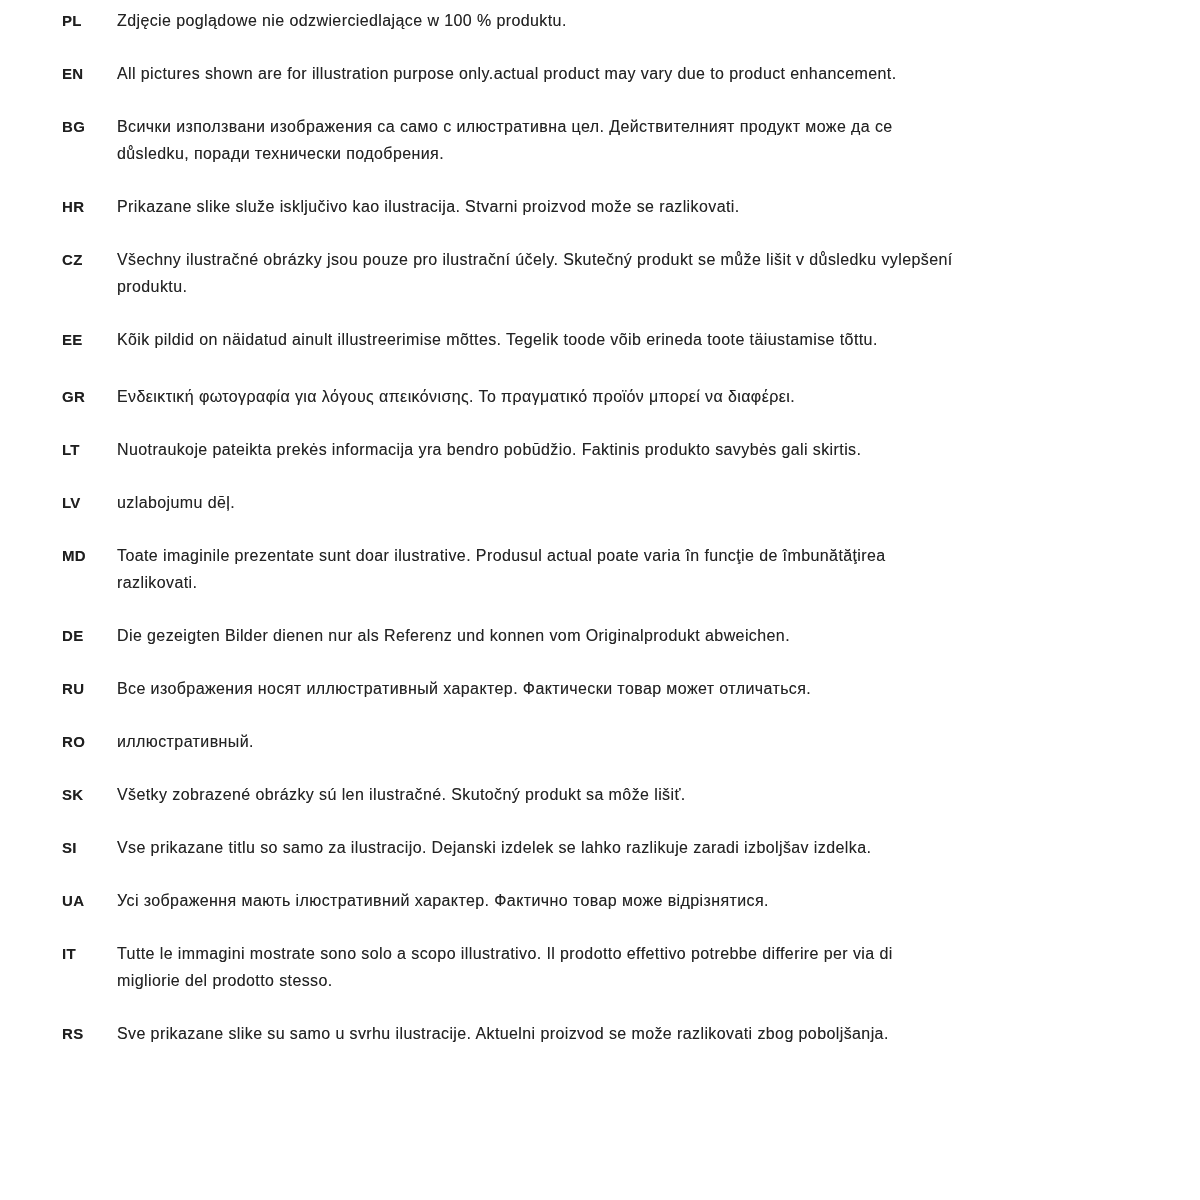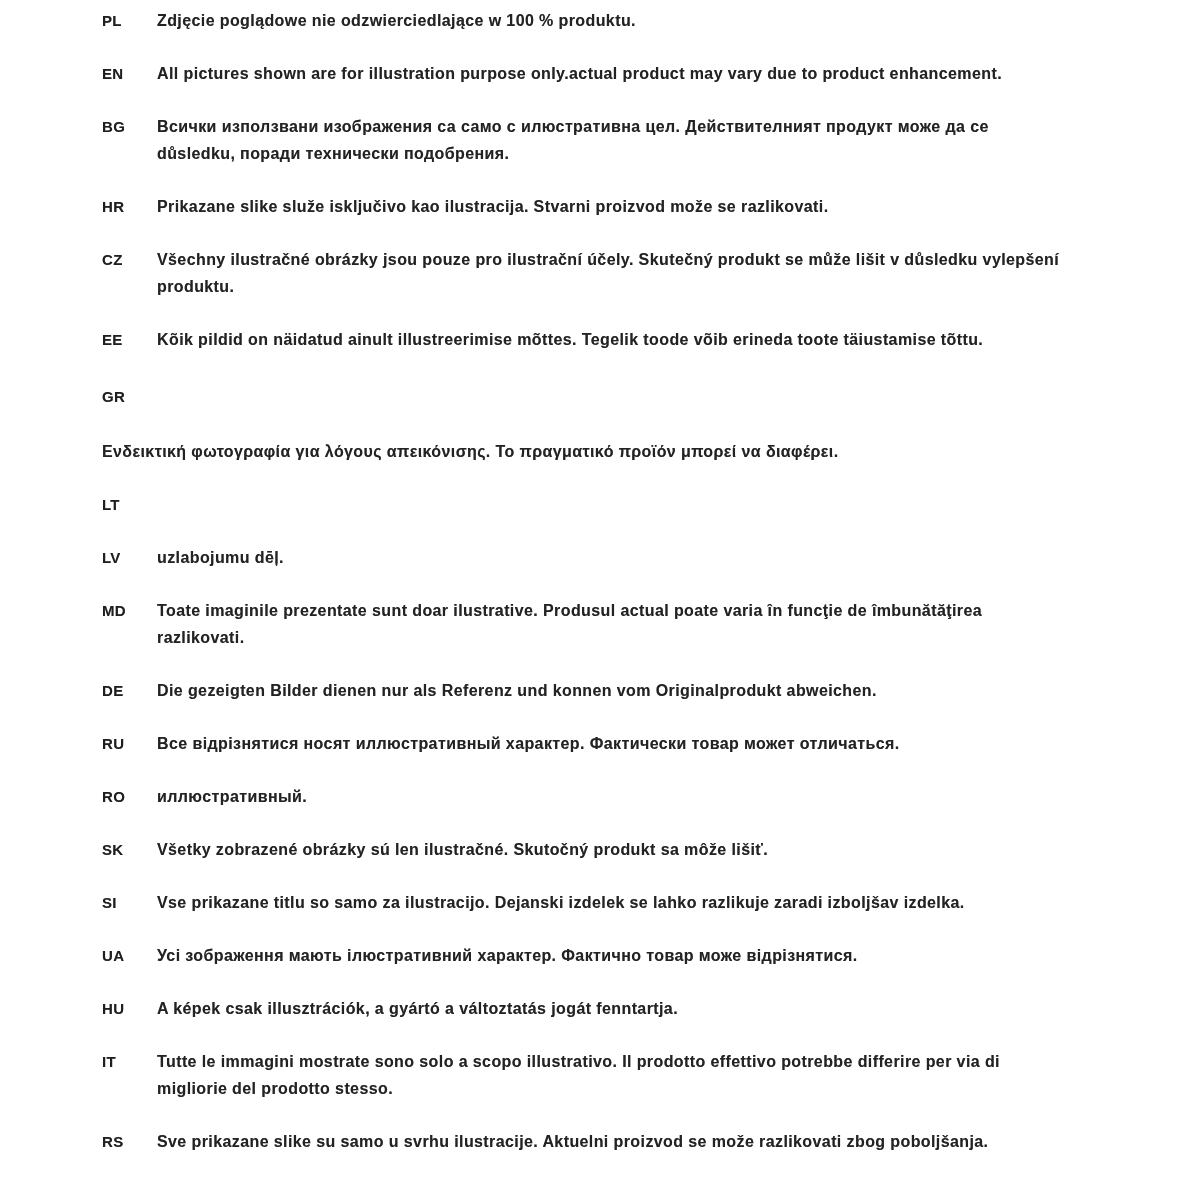"PL" .page { padding: 7px 40px 0 102px -> 7px 40px 0 62px }
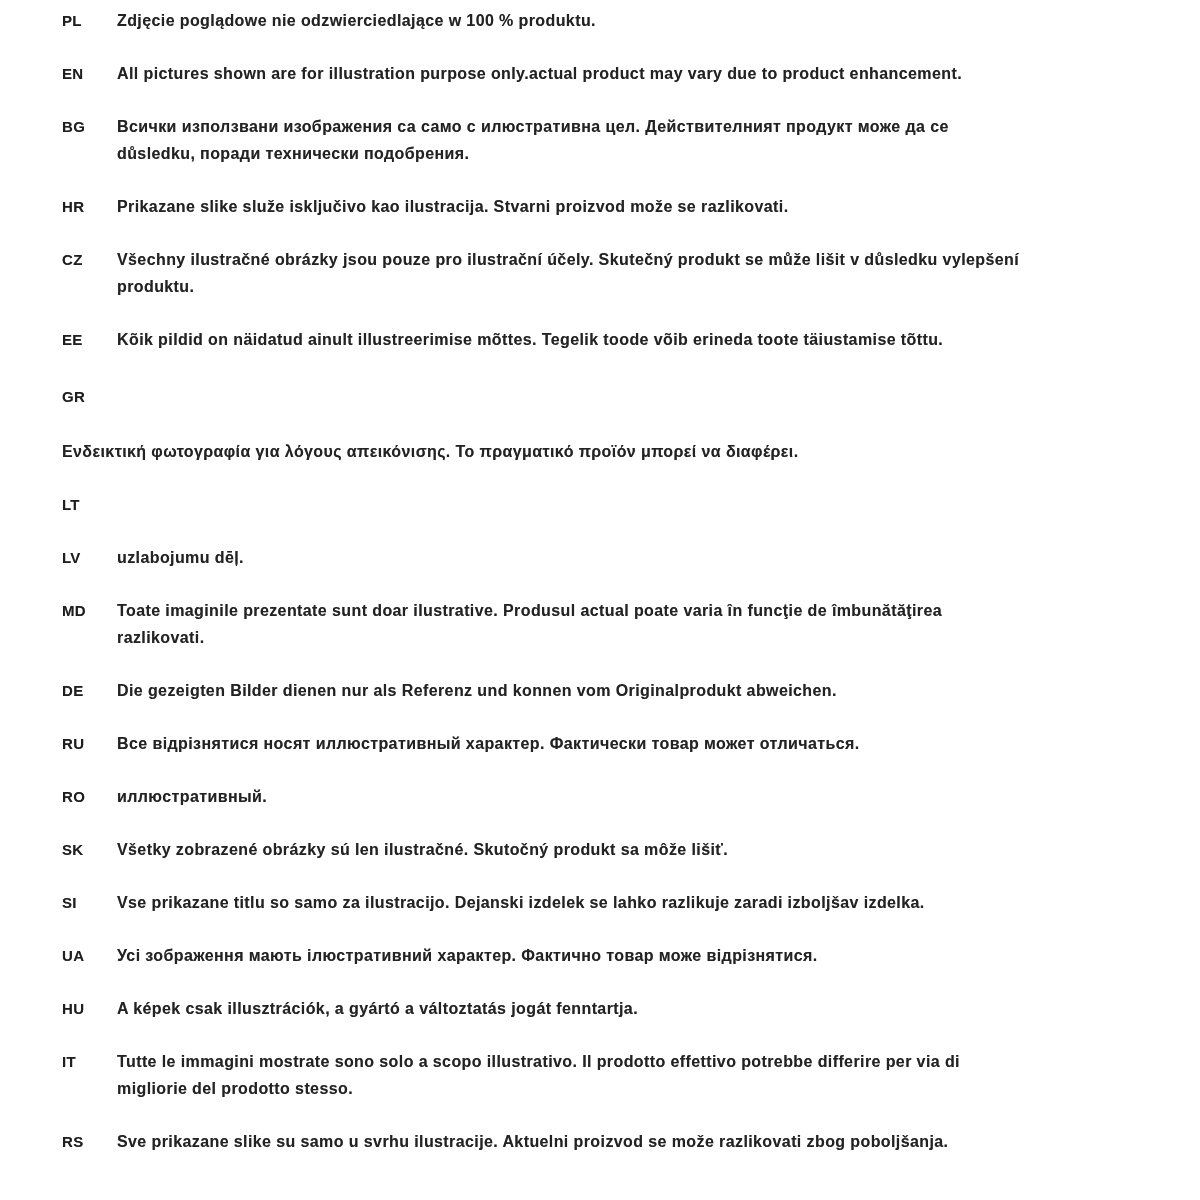"Zdjęcie poglądowe nie odzwierciedlające" .line { font-weight: bold -> none }
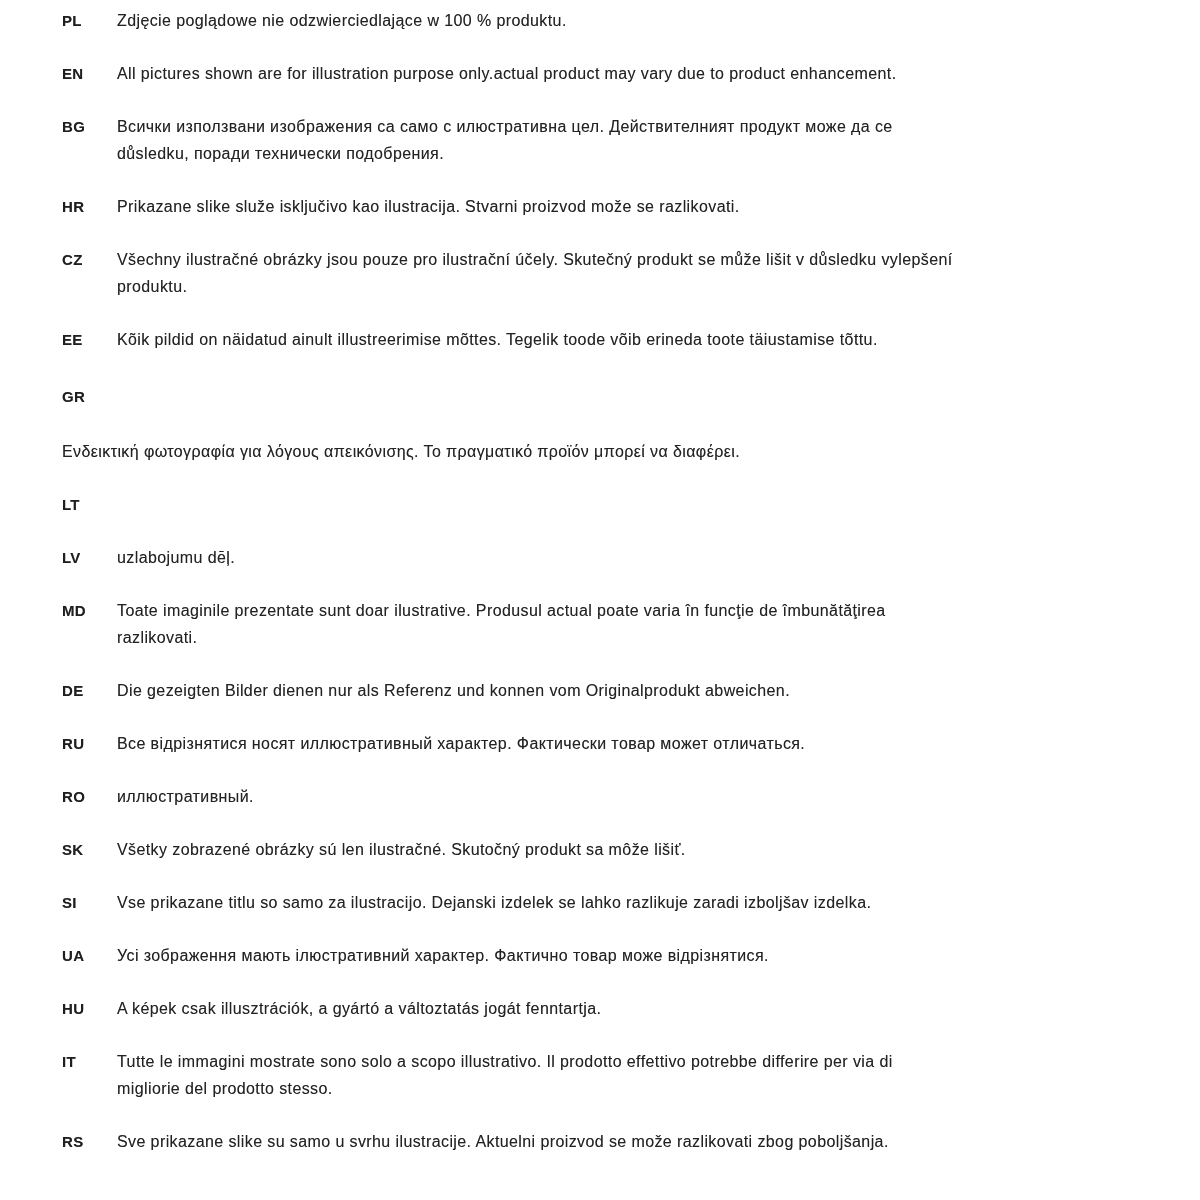"GR" .row.extra-gap { flex-direction: column -> none }
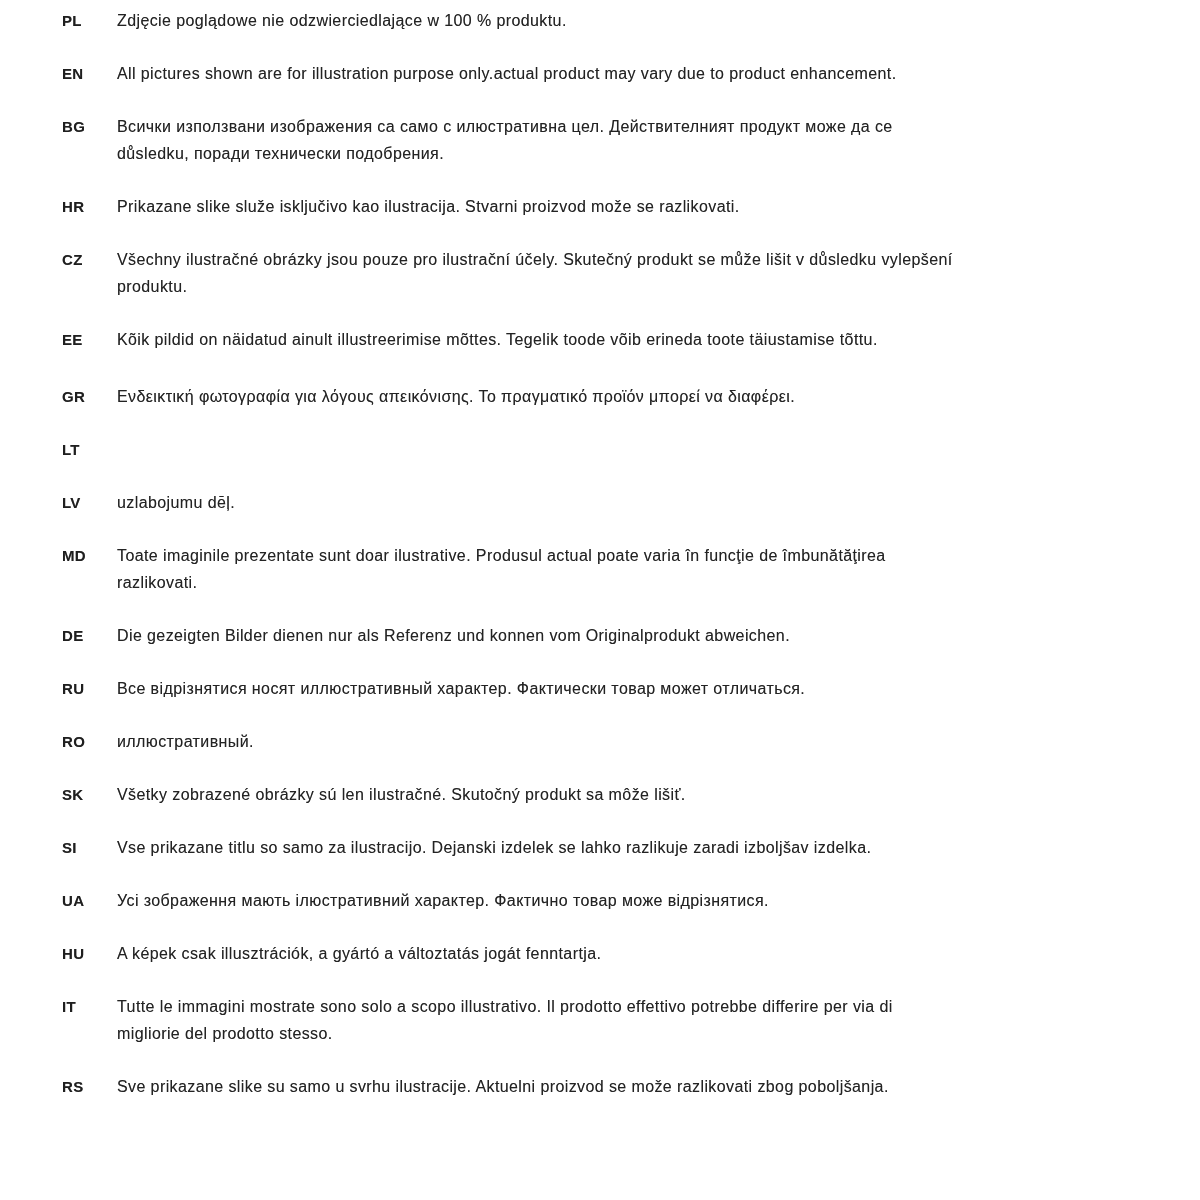"Nuotraukoje pateikta prekės informacija" div.text { html: none -> <div> <div>Nuotraukoje pateikta prekės informacija yra bendro pobūdžio. Faktinis produkto savybės gali skirtis.</div> </div> }
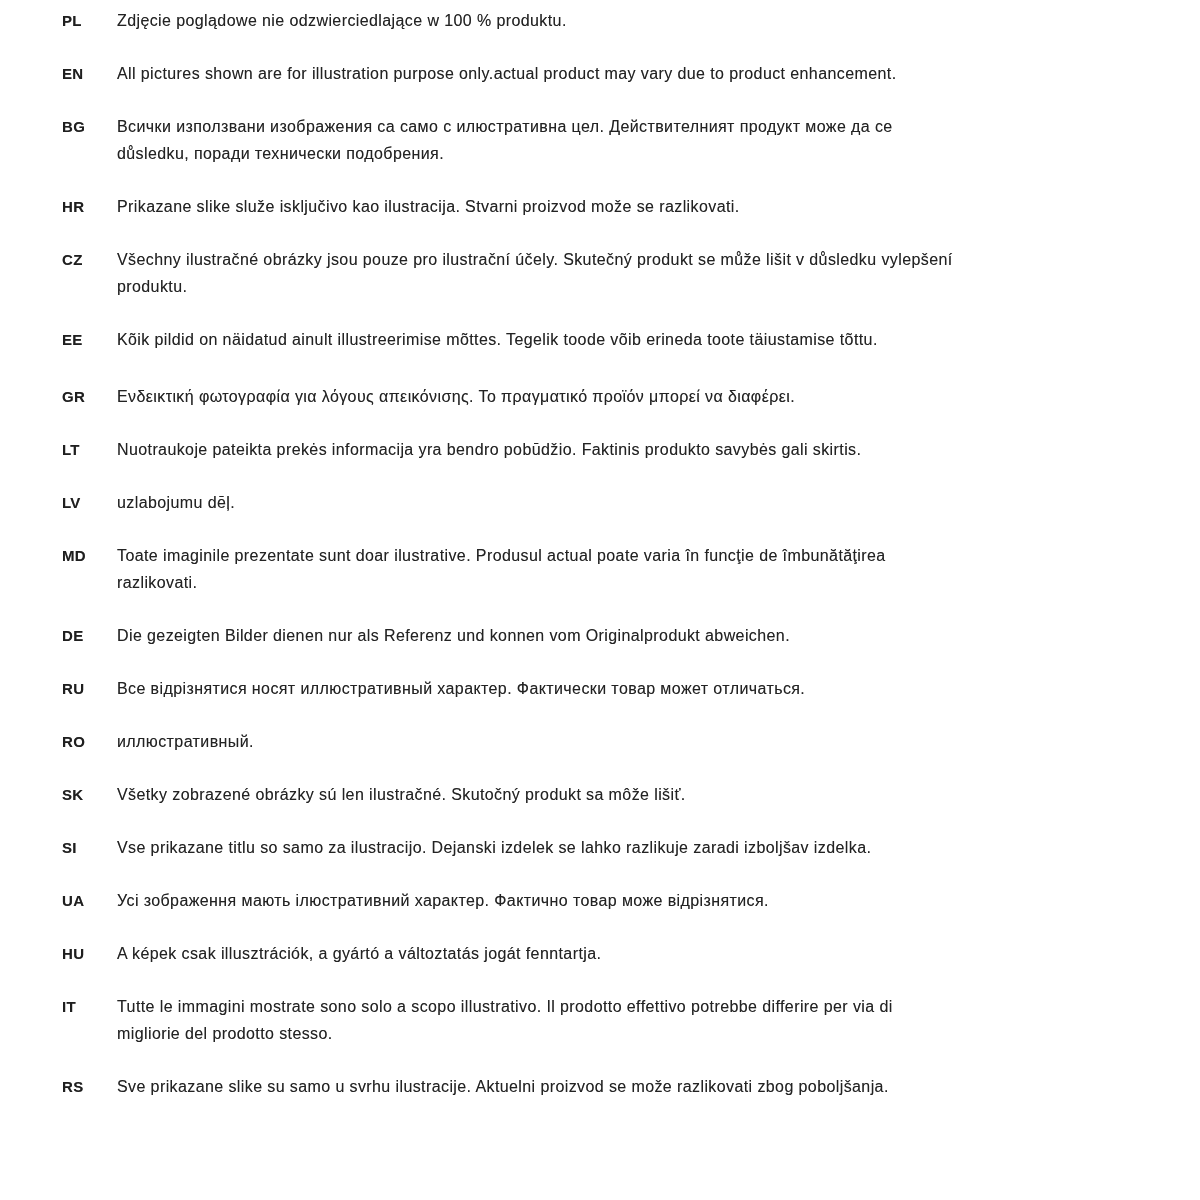"Все відрізнятися носят иллюстративный" div.line { text: відрізнятися -> изображения }
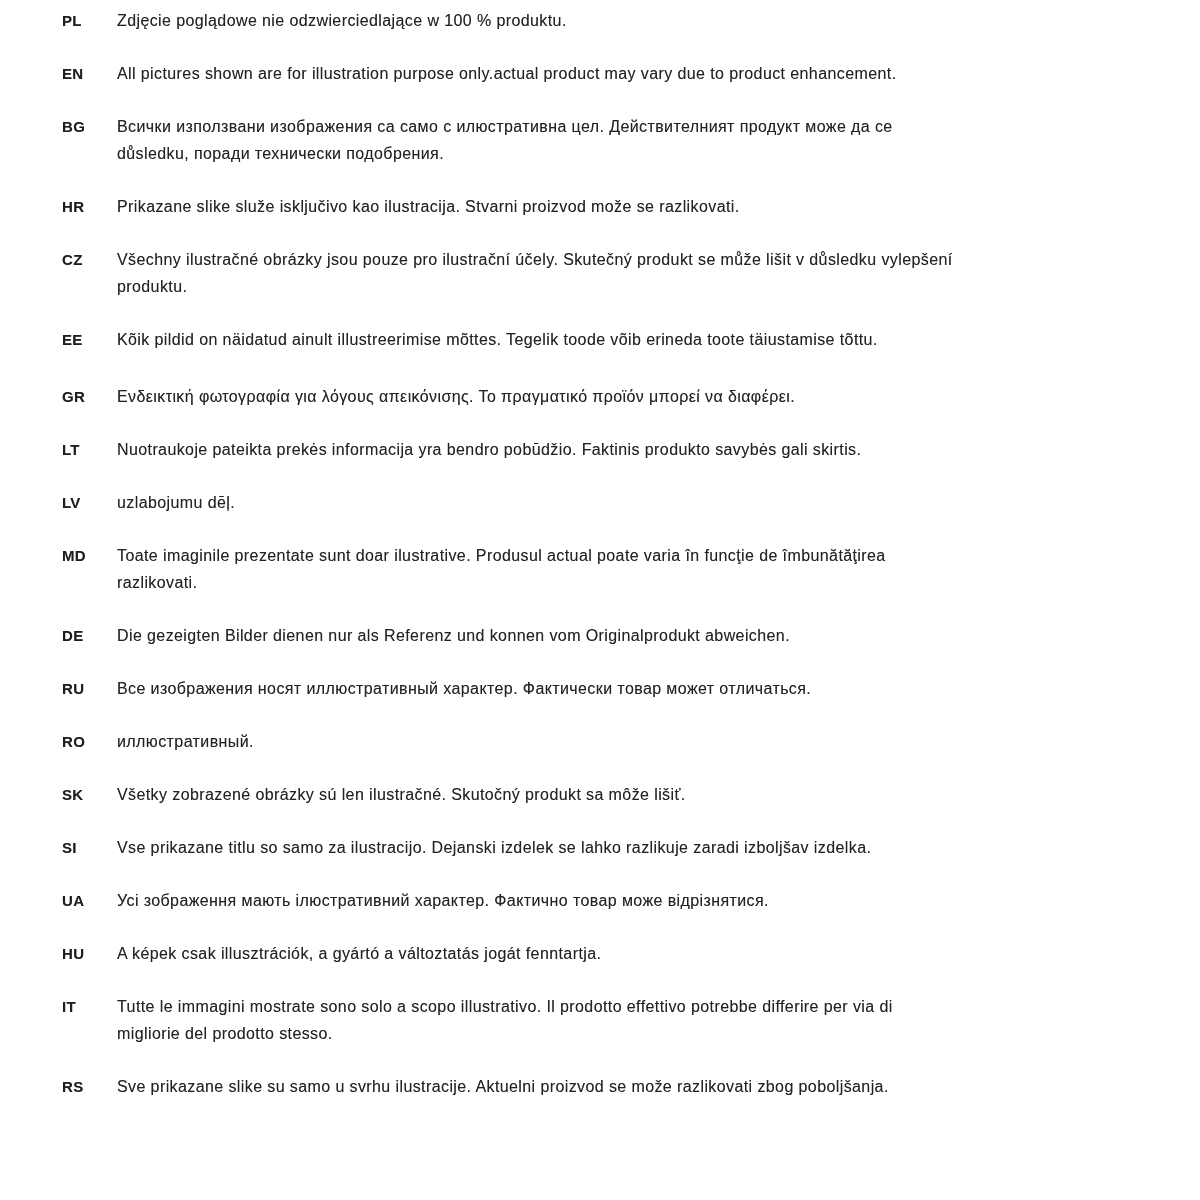"HU" div.row { html: <div> <span>HU</span> <div> <div>A képek csak illusztrációk, a gyártó a változtatás jogát fenntartja.</div> </div> </div> -> none }
